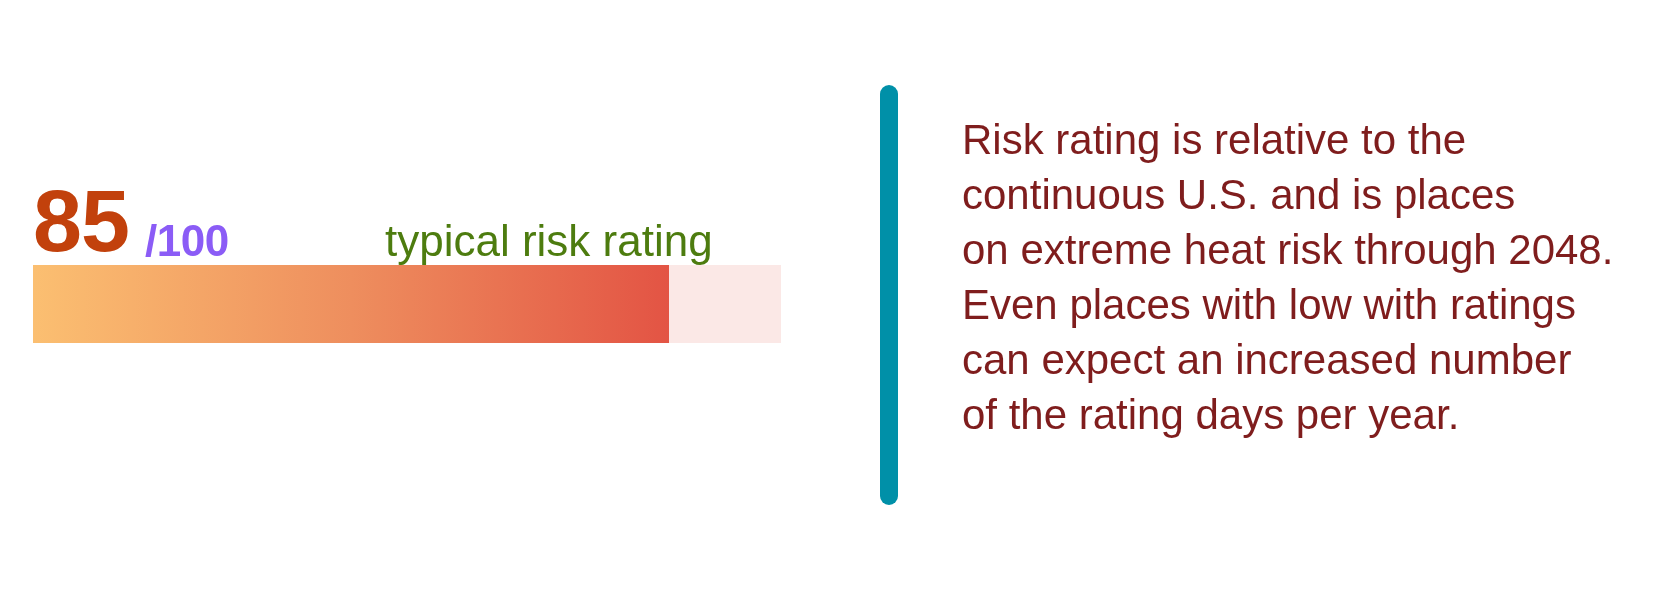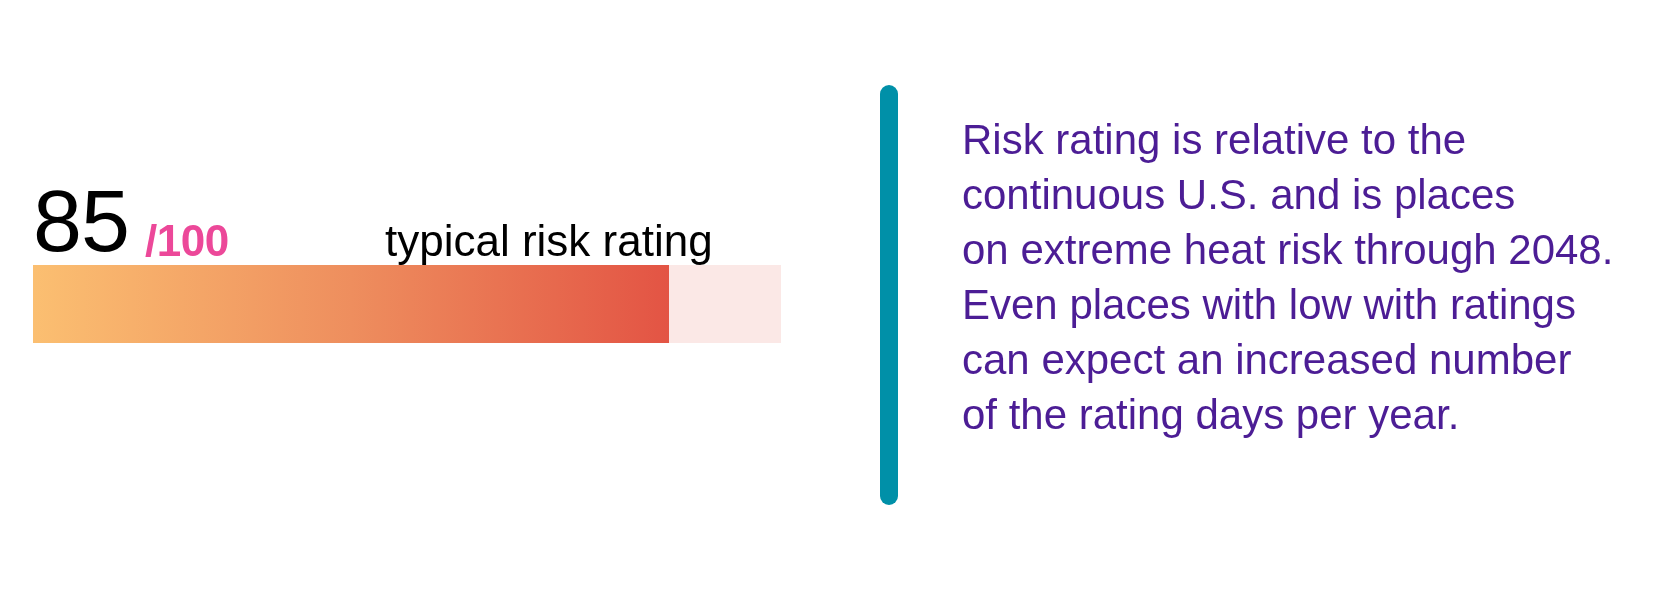"Risk rating is relative to" div.description { color: #4c1d95 -> #7f1d1d }
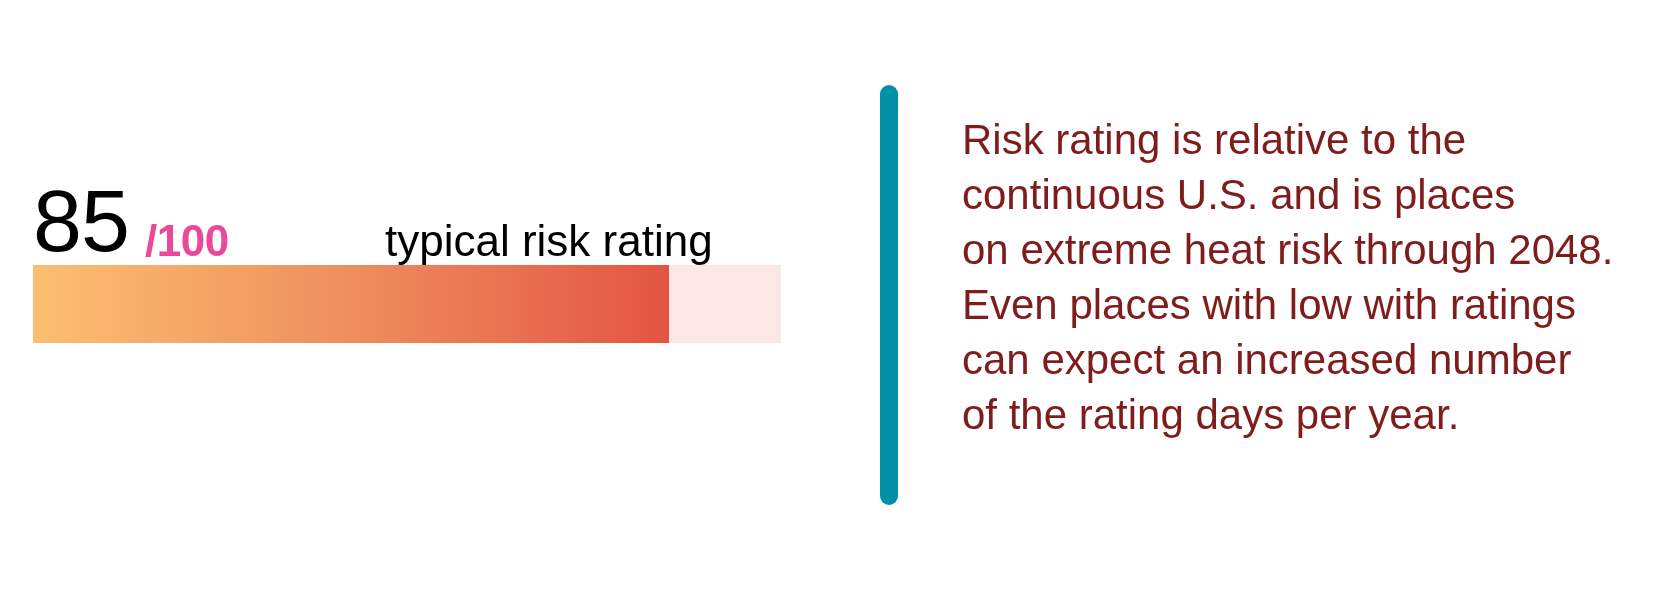"85" .score-value { color: #000000 -> #c2410c; font-weight: 400 -> 700 }
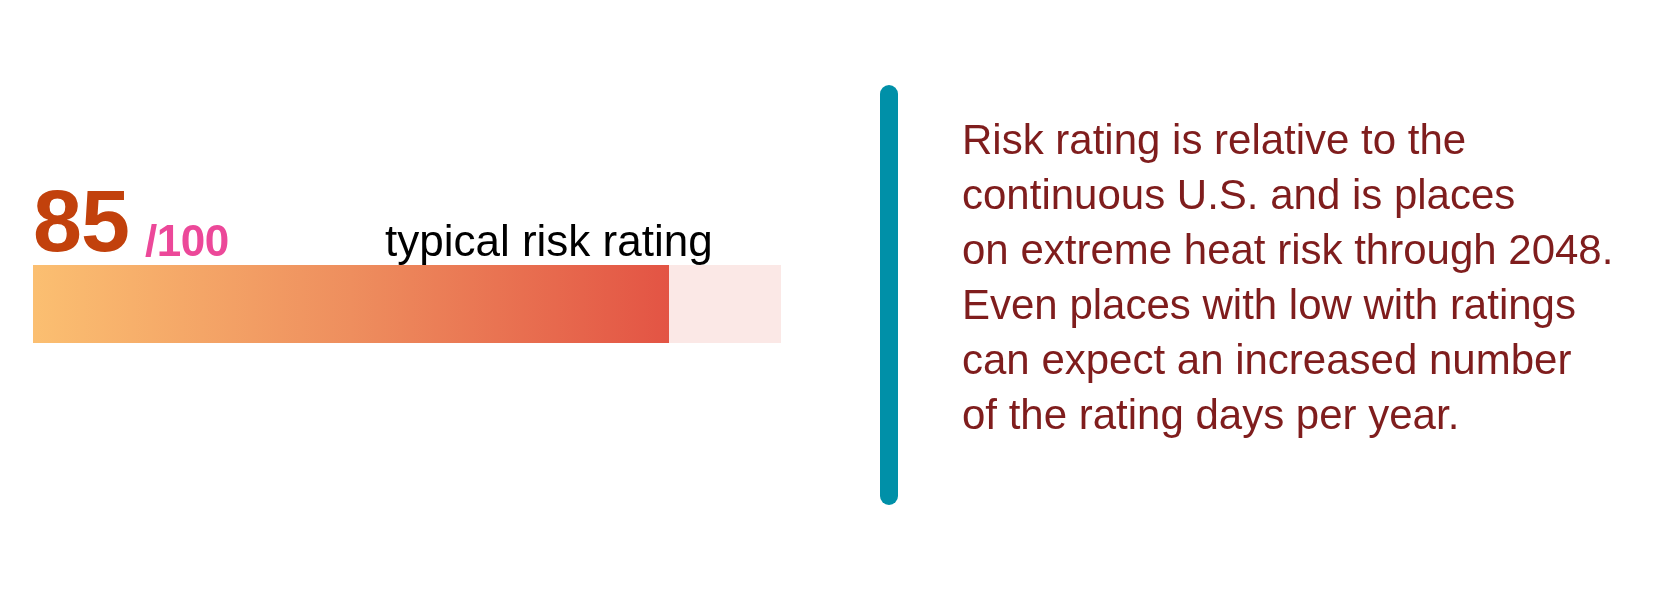"/100" .score-denominator { color: #ec4899 -> #8b5cf6 }
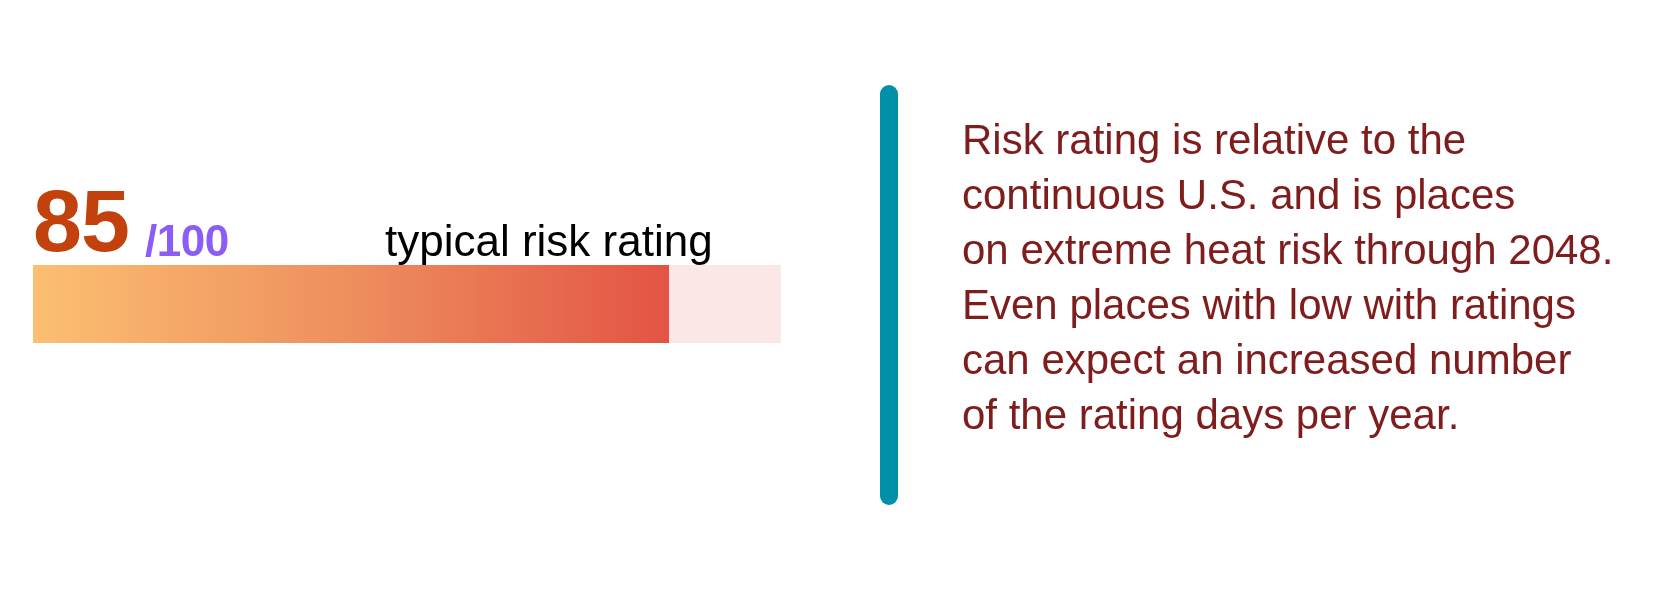"typical risk rating" .score-caption { color: #000000 -> #4d7c0f }
